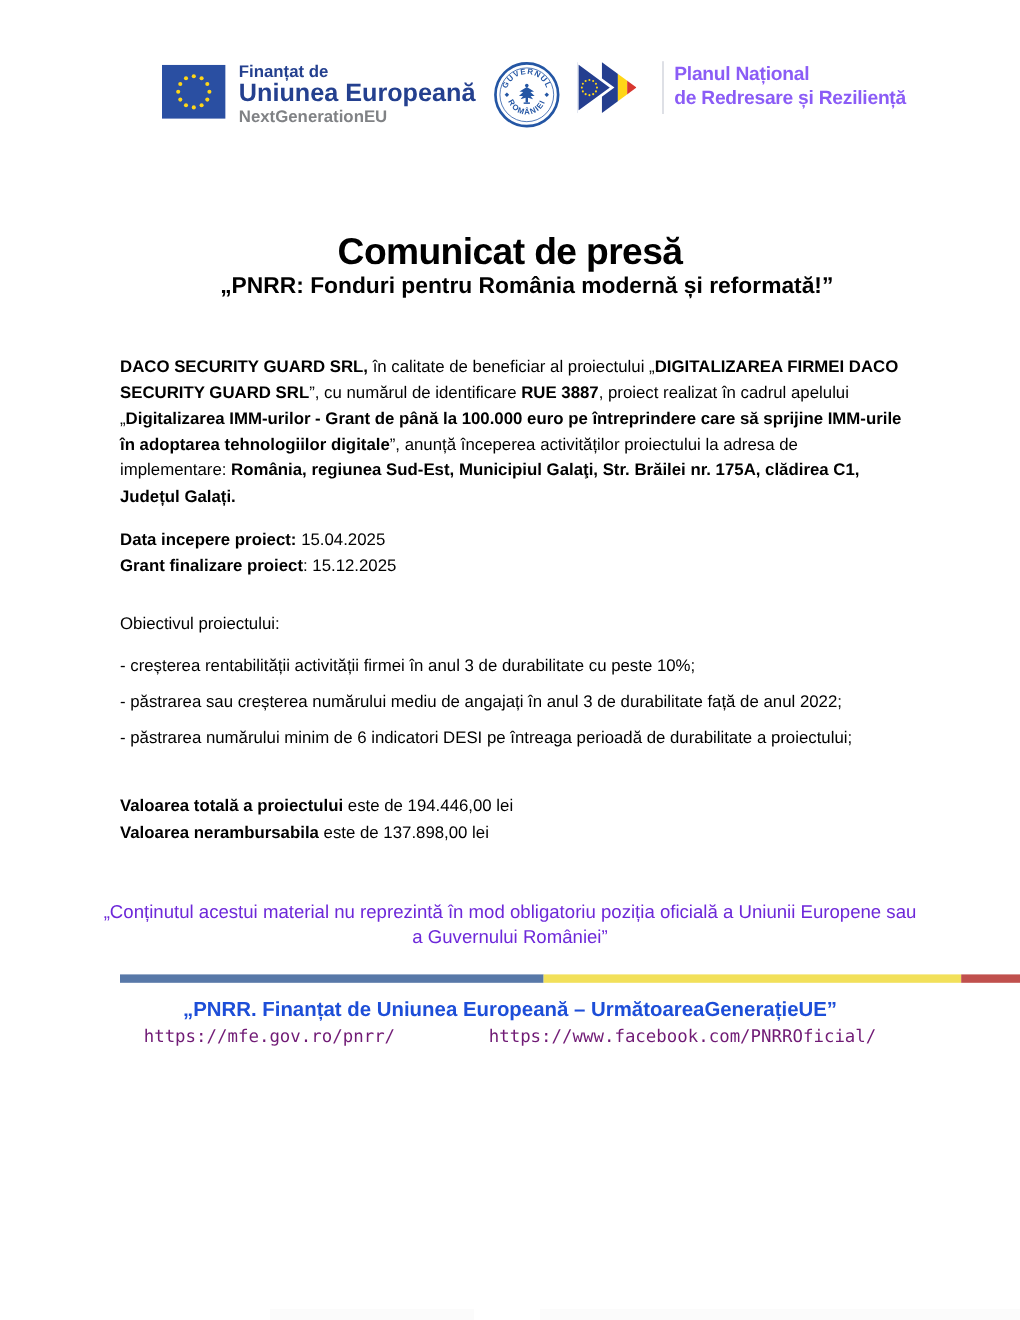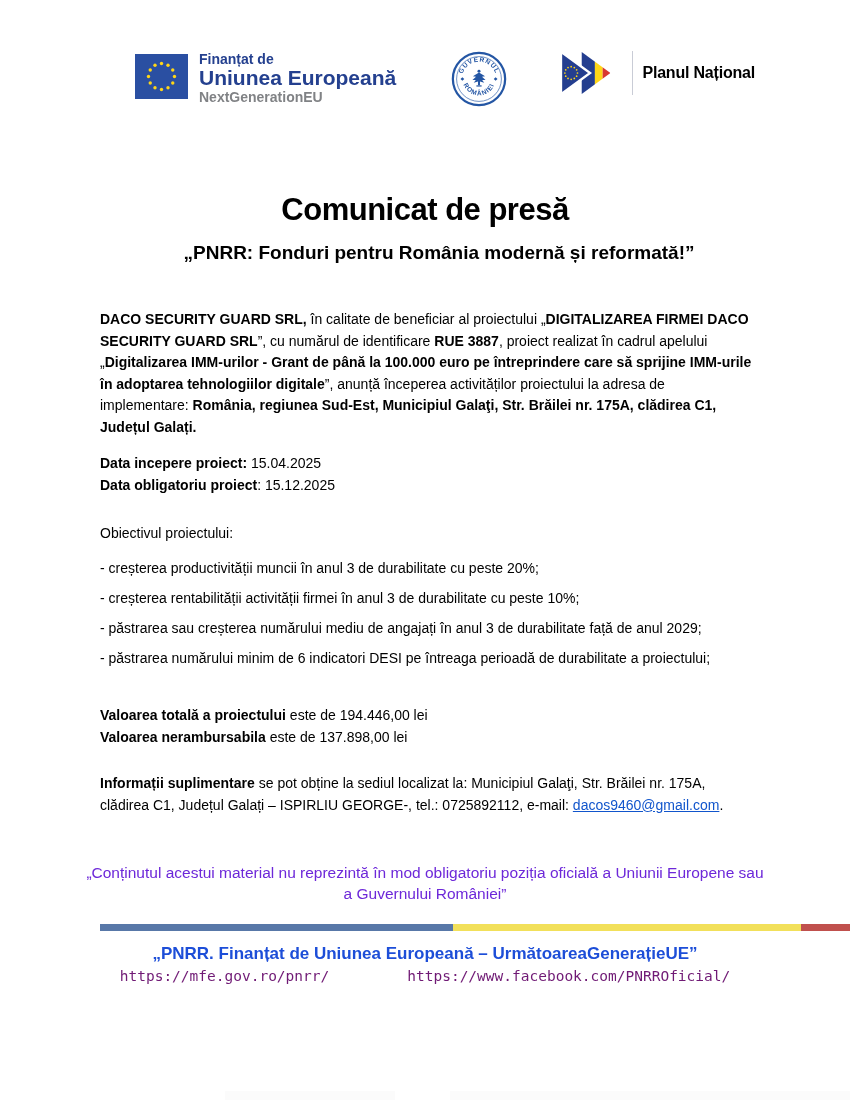"Planul Național" .pnrr-line { color: #000000 -> #8b5cf6 }
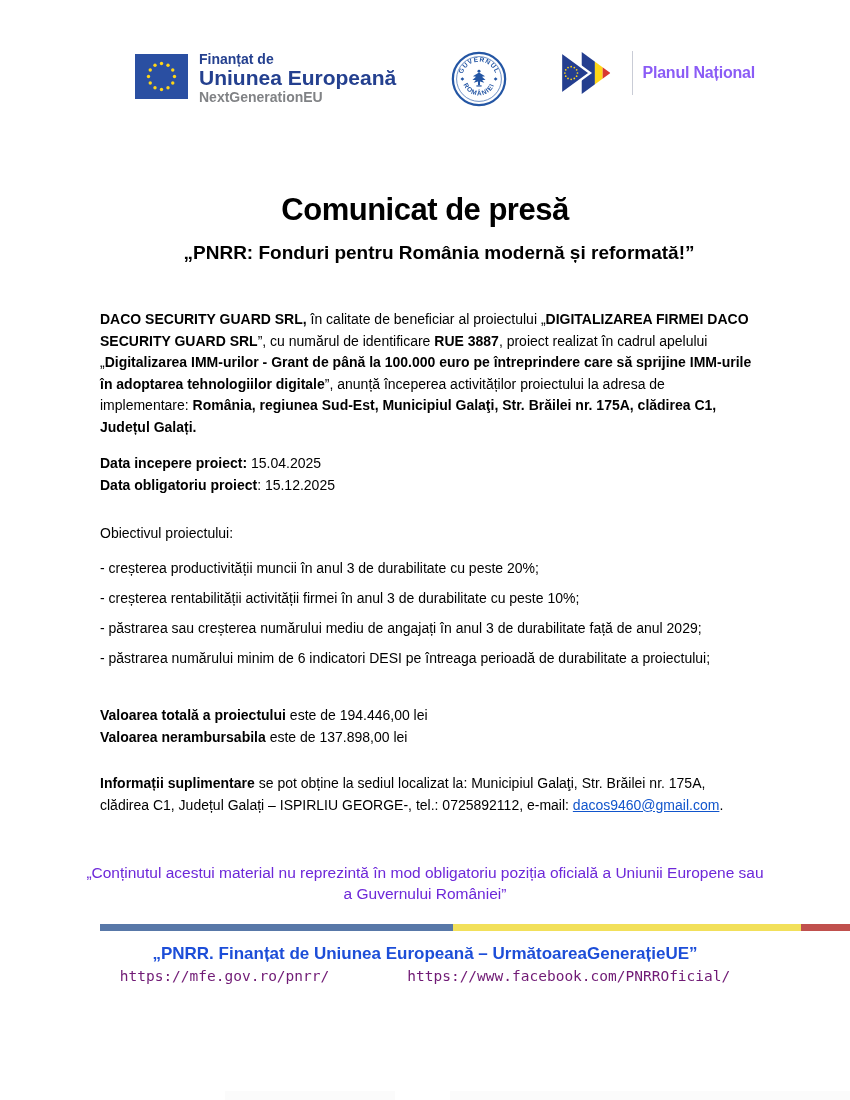"de Redresare și Reziliență" span.pnrr-line { html: none -> <span>de Redresare și Reziliență</span> }
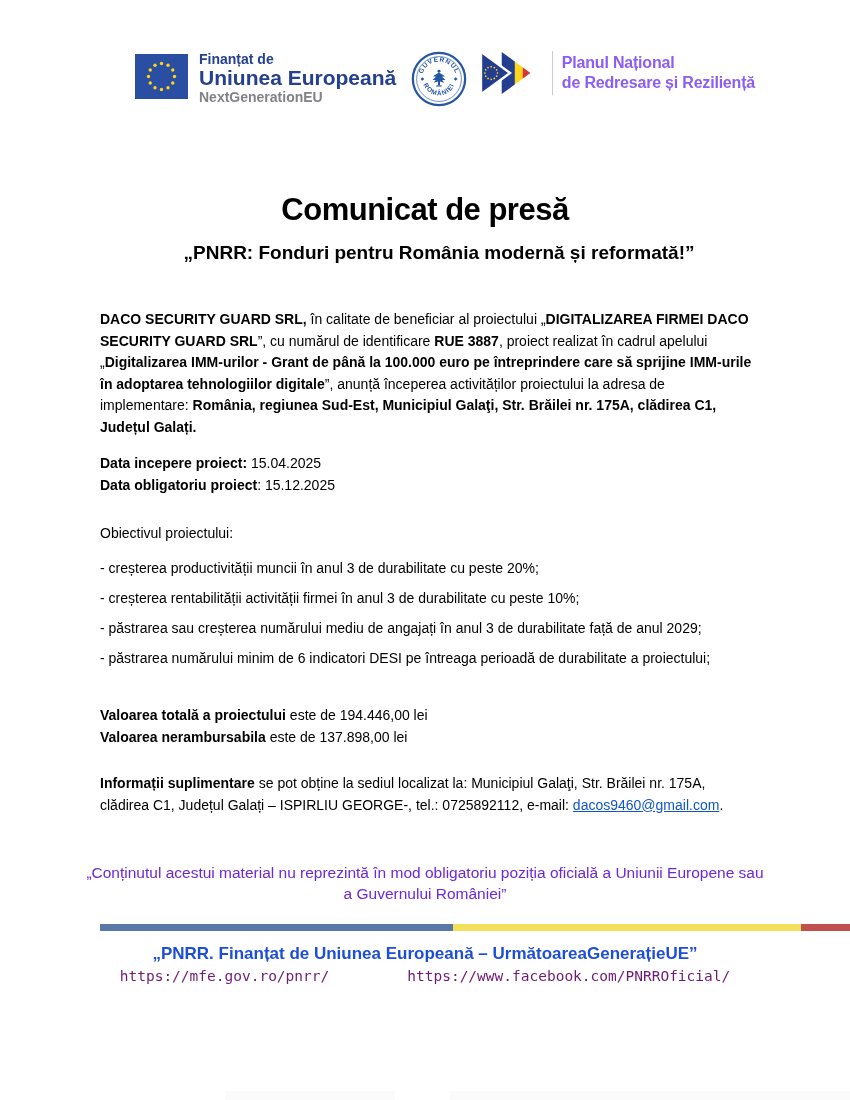"„PNRR: Fonduri pentru România modernă" .subtitle { margin: 14px 0 0 -> 0 0 0 }
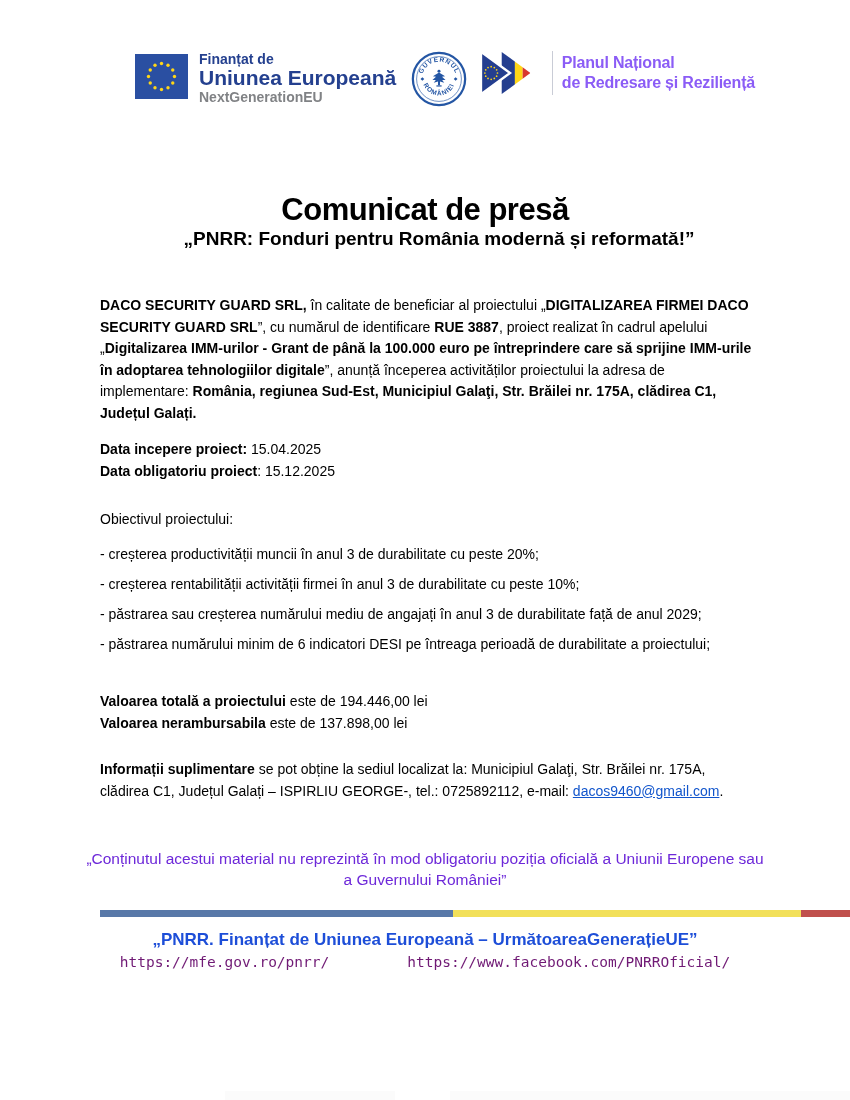"Data obligatoriu proiect" span.b { text: Data obligatoriu -> Grant finalizare }
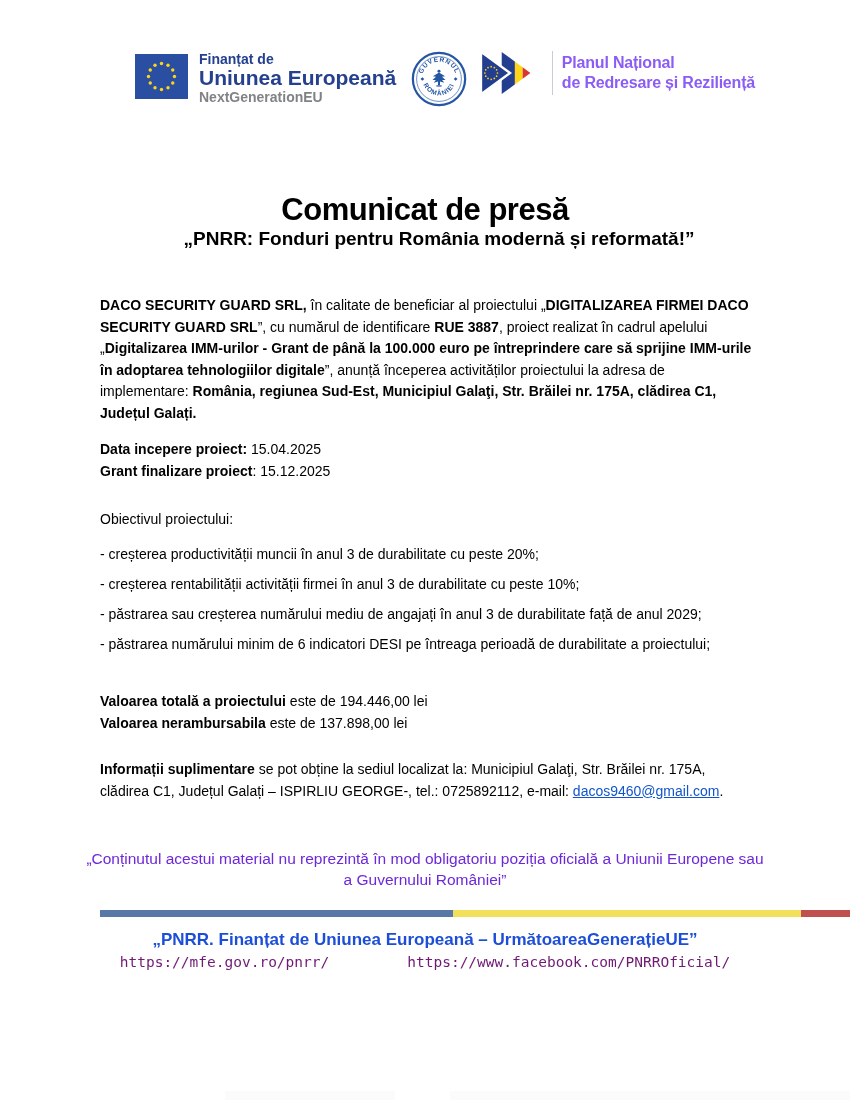"- creșterea productivității muncii în" p.bullet { html: <p>- creșterea productivității muncii în anul 3 de durabilitate cu peste 20%;</p> -> none }
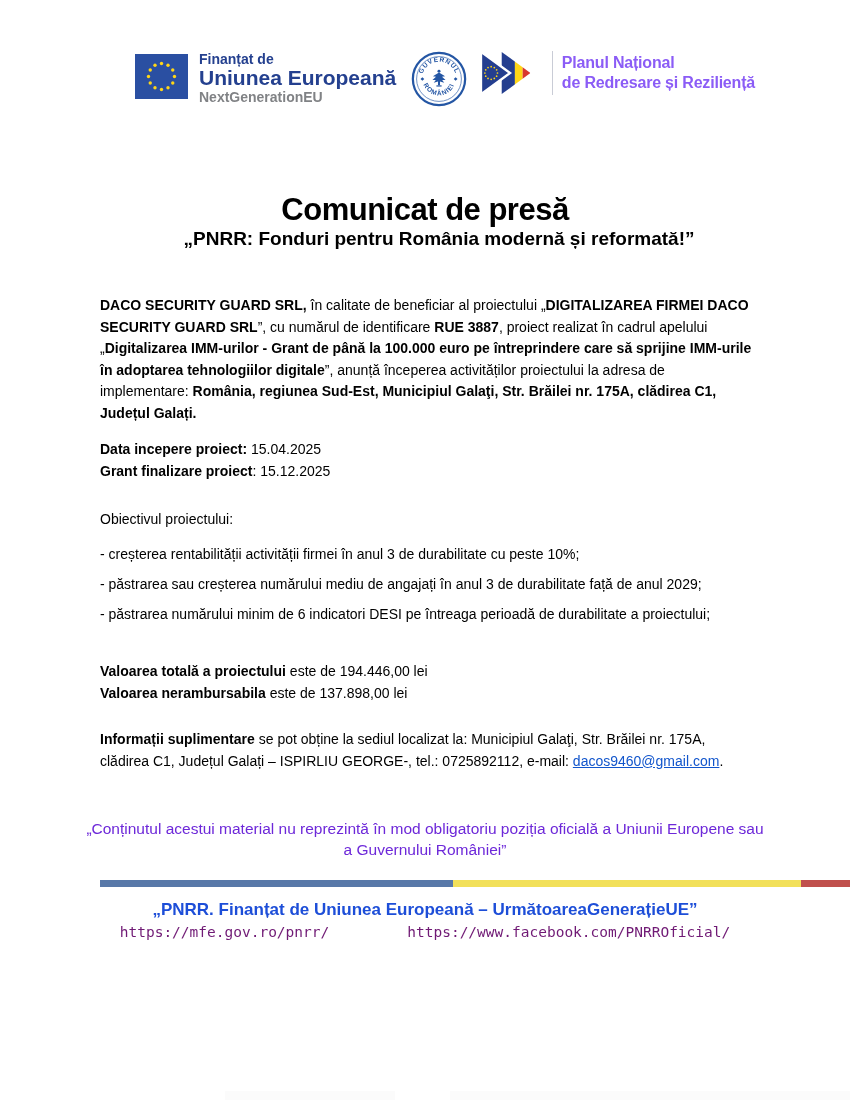"- păstrarea sau creșterea numărului" p.bullet { text: 2029 -> 2022 }
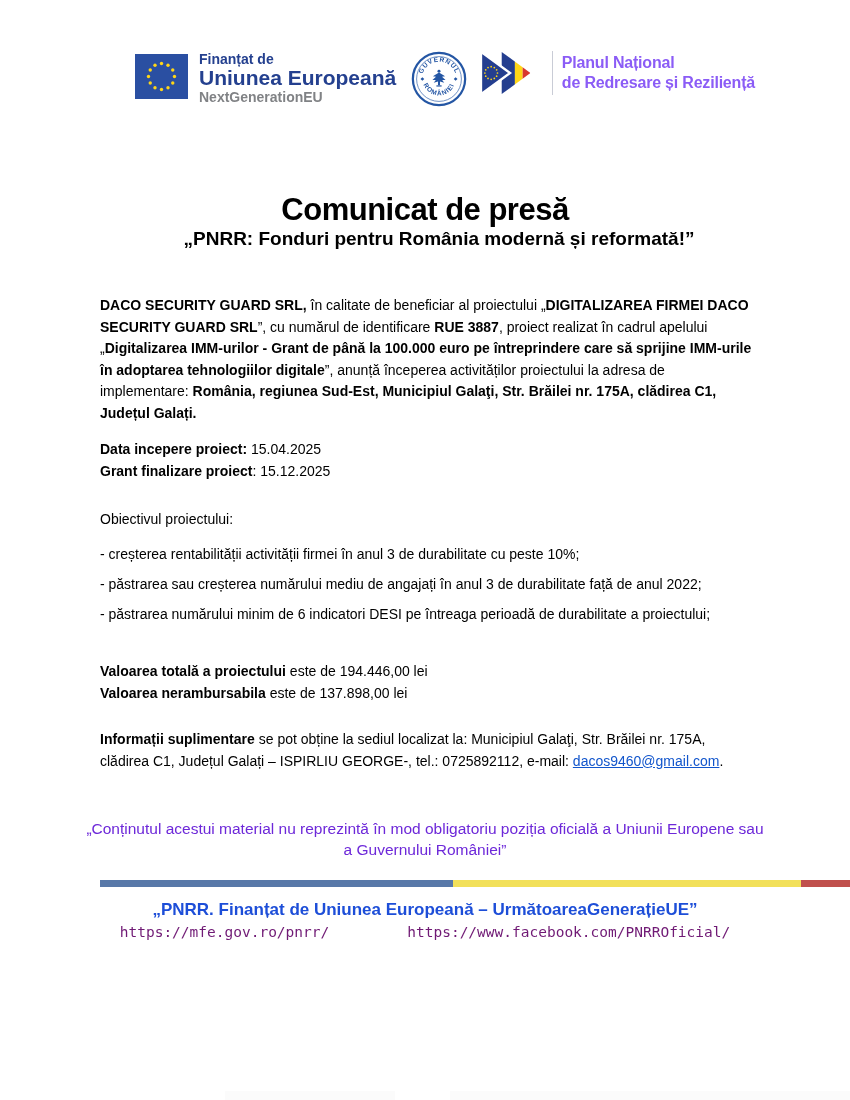"Informații suplimentare se pot obține" div.info { html: <div><span>Informații suplimentare</span><span> se pot obține la sediul localizat la: Municipiul Galaţi, Str. Brăilei nr. 175A, clădirea C1, Județul Galați – ISPIRLIU GEORGE-, tel.: 0725892112, e-mail: </span><a>dacos9460@gmail.com</a><span>.</span></div> -> none }
